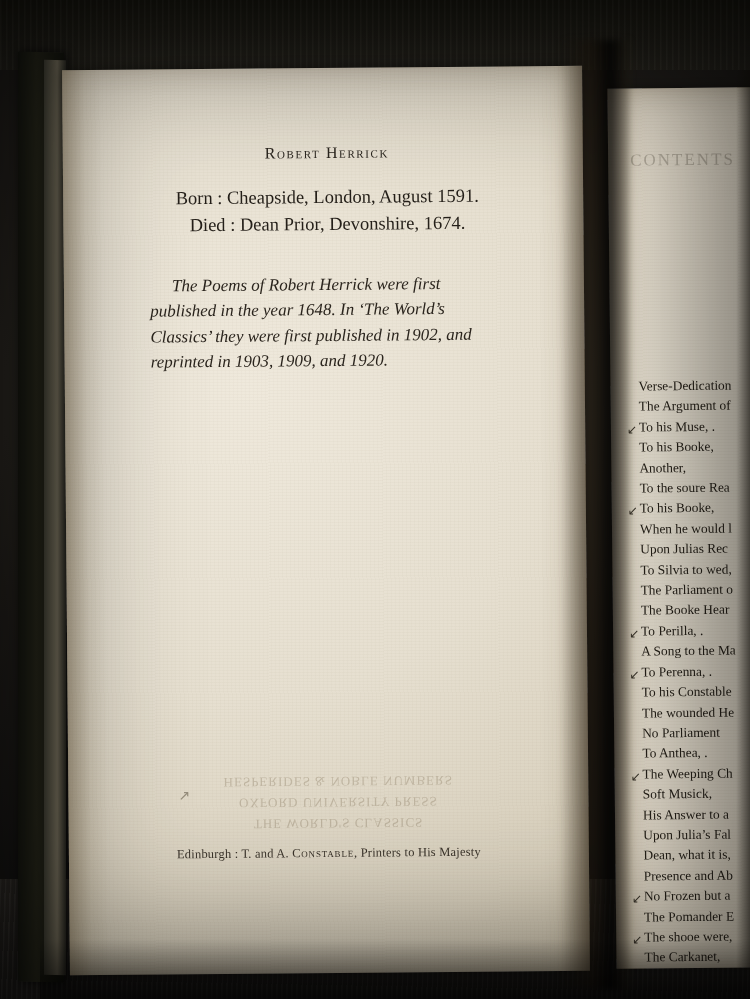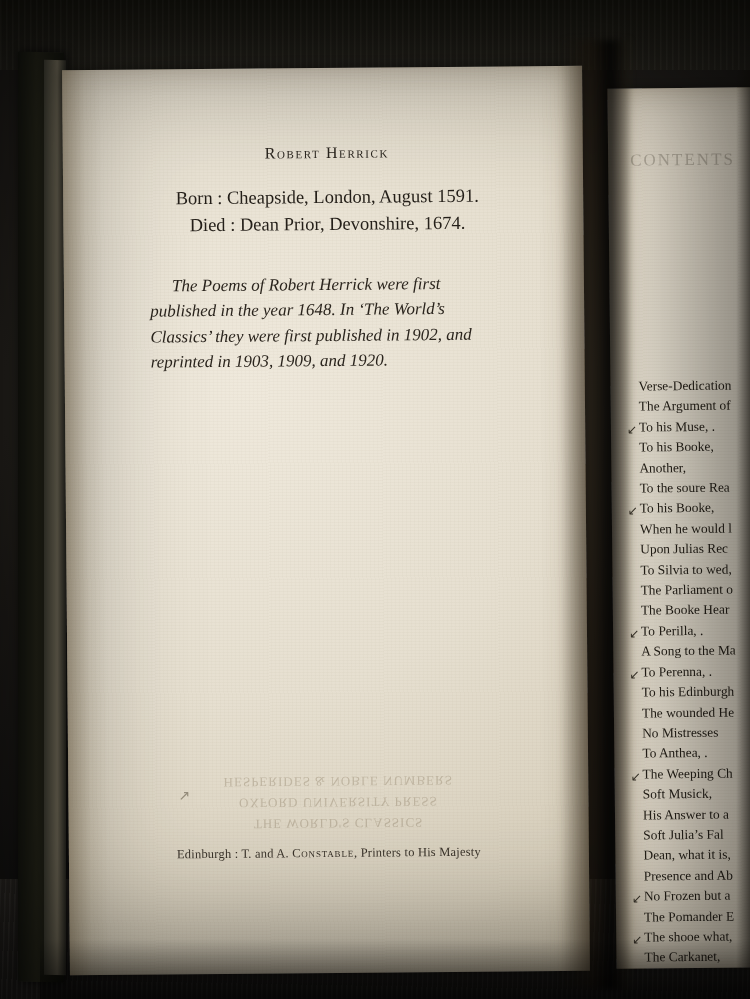"To his Edinburgh" span { text: Edinburgh -> Constable }
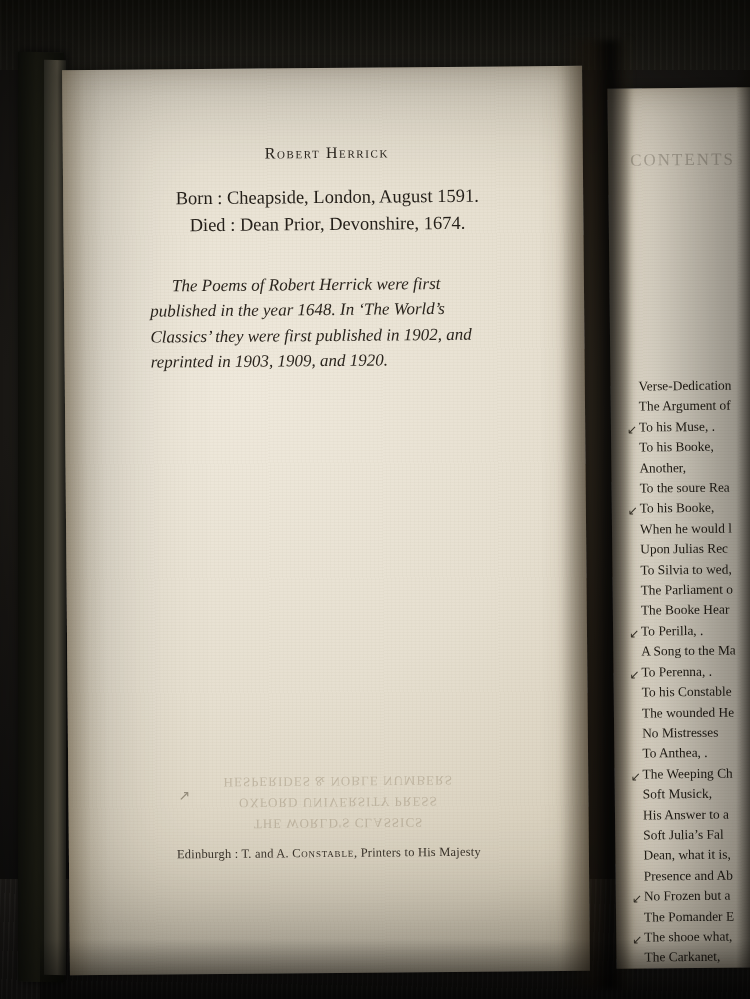"No Mistresses" span { text: Mistresses -> Parliament }
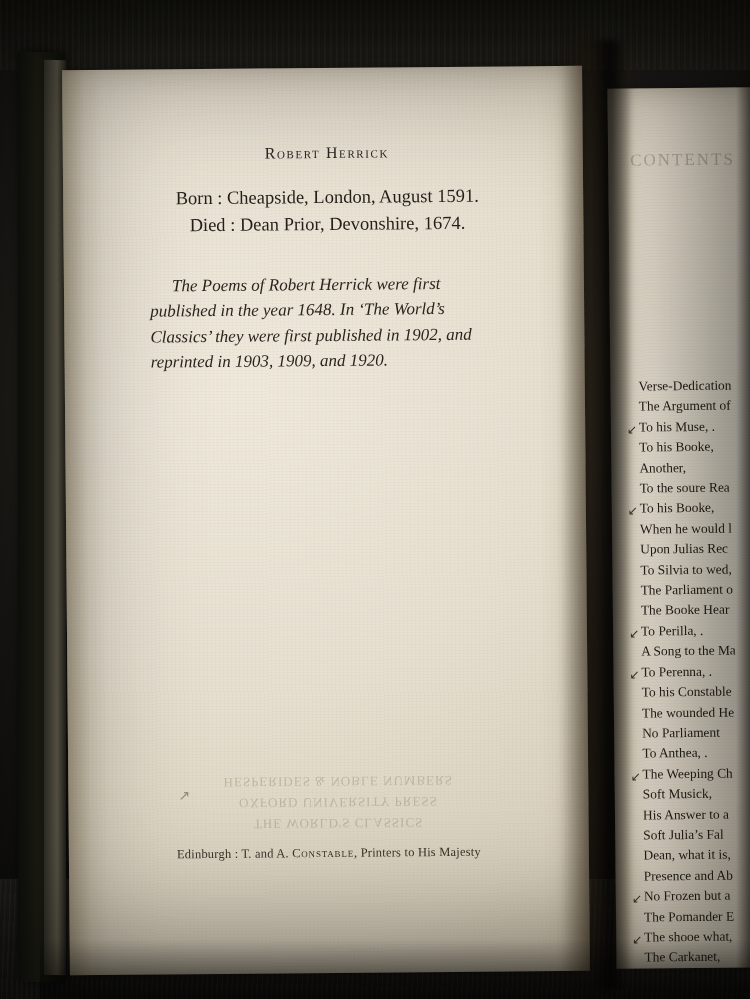"Soft Julia’s Fal" span { text: Soft -> Upon }
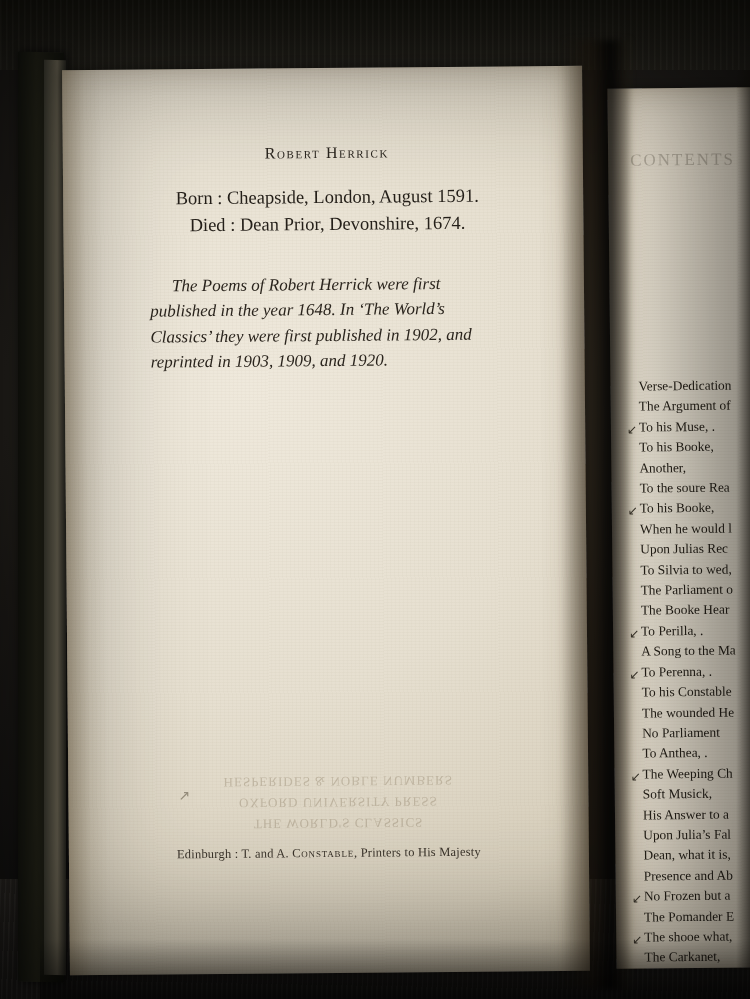"The shooe what," span { text: what -> were }
